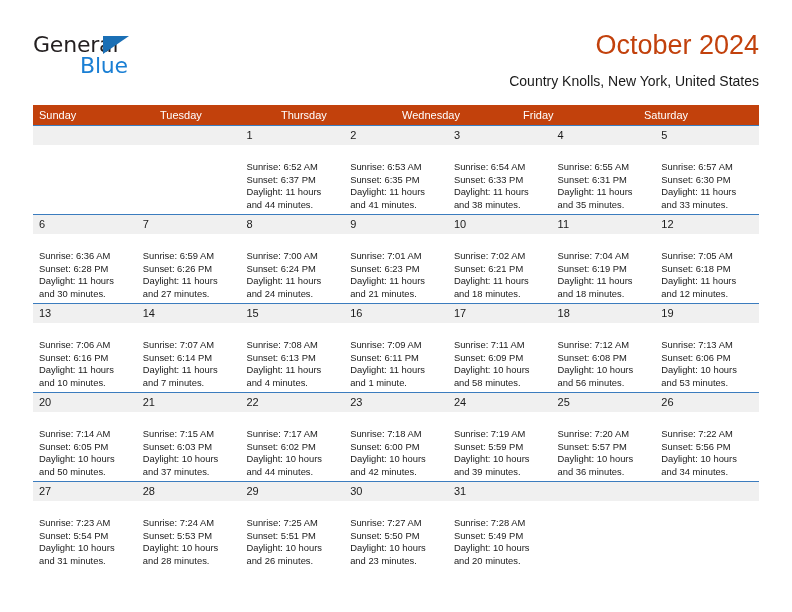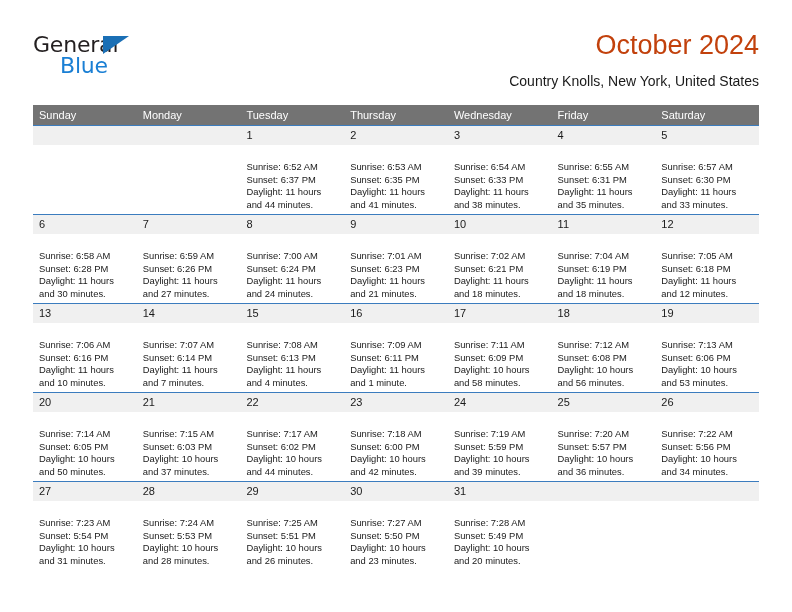"Blue" .logo-blue { left: 27px -> 47px }
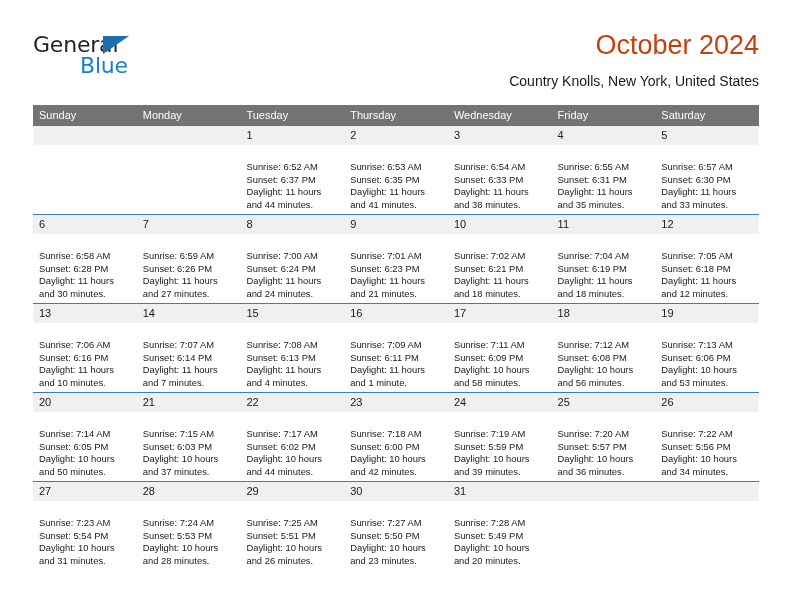"Sunday" .weekdays { background: #737373 -> #c2410c }
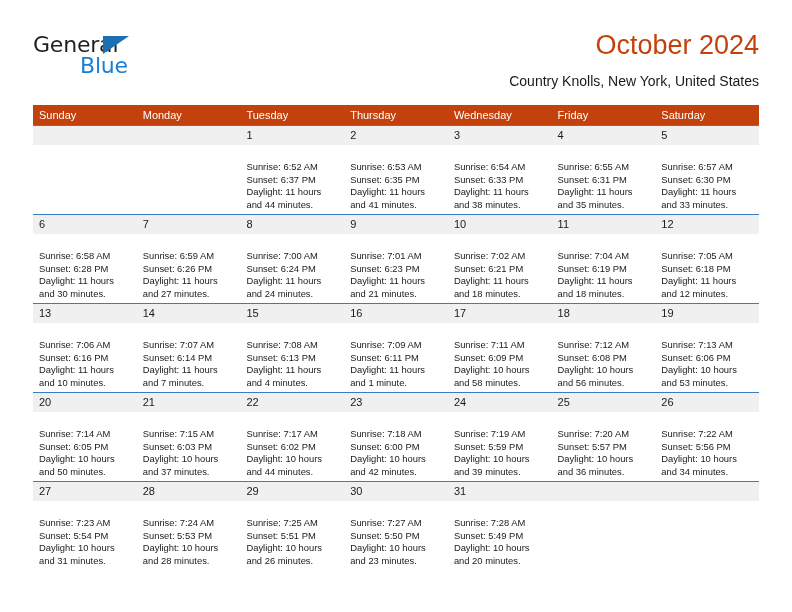"Monday" div.weekday { html: <div>Monday</div> -> none }
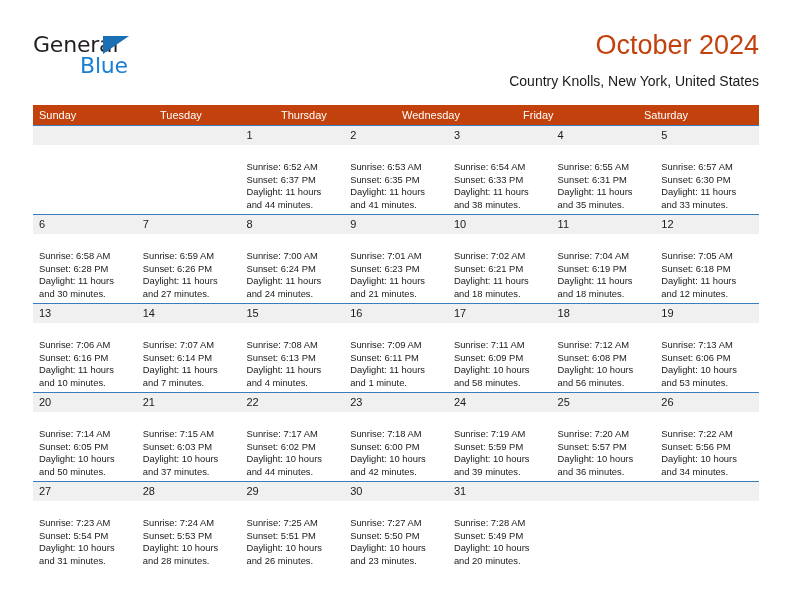"Sunrise: 6:58 AM" div { text: 6:58 -> 6:36 }
